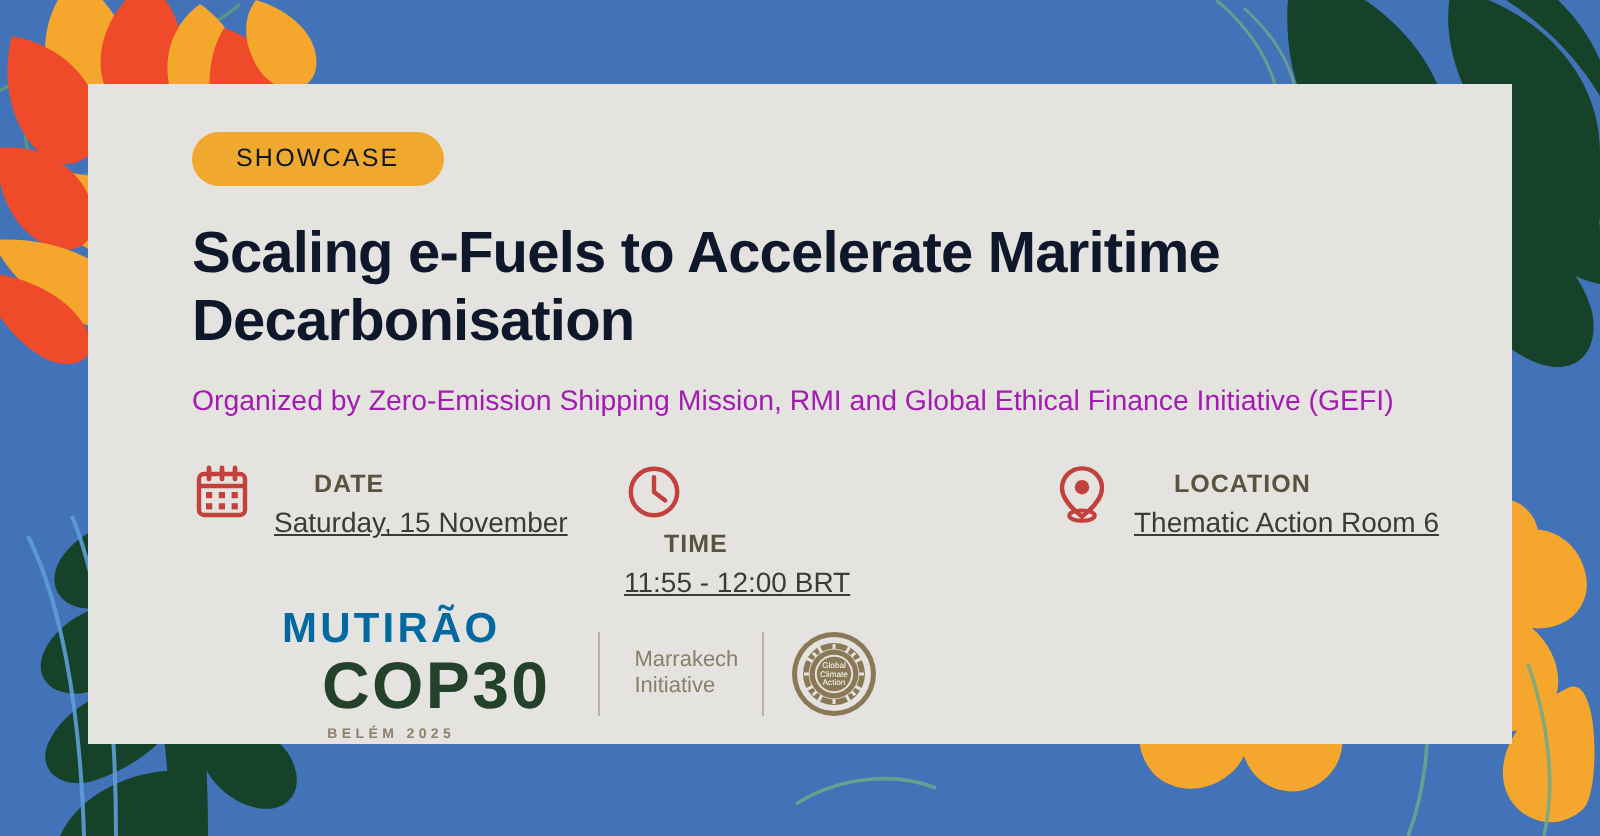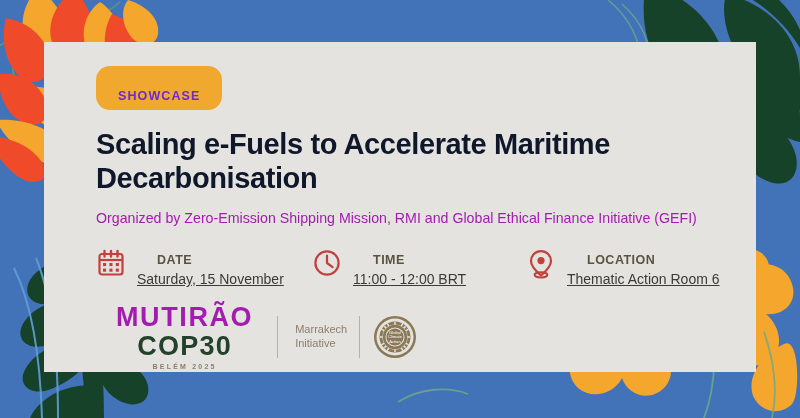"SHOWCASE" .badge { color: #6d28d9 -> #0f172a; font-weight: bold -> normal; padding: 24px 22px 7px 22px -> 7px 22px 7px 22px }
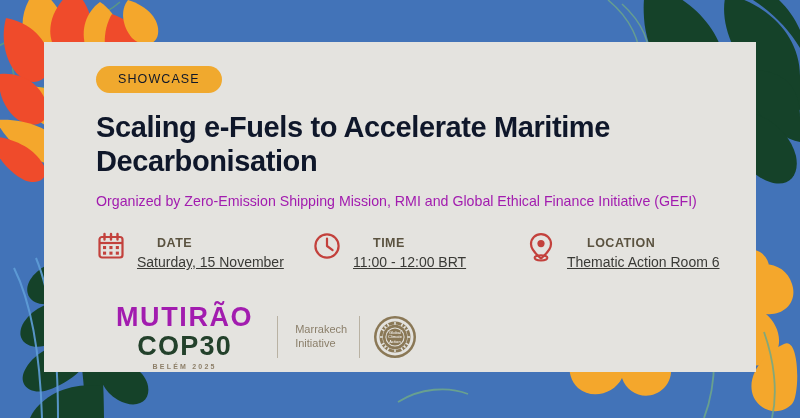"TIME" .info-item.time { flex-direction: none -> column }
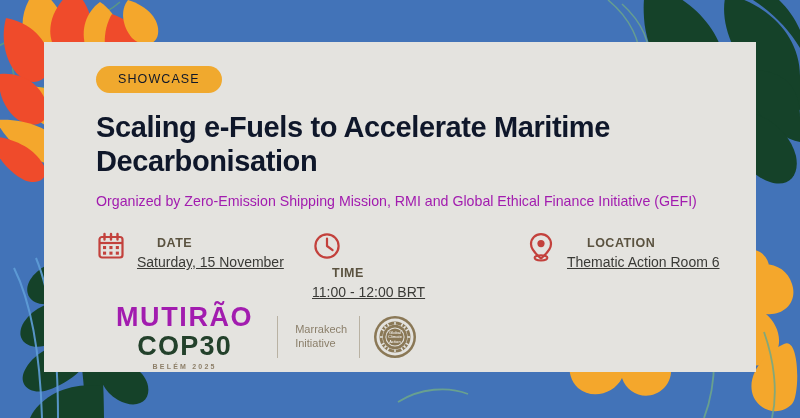"11:00 - 12:00 BRT" span.info-value { text: 11:00 -> 11:55 }
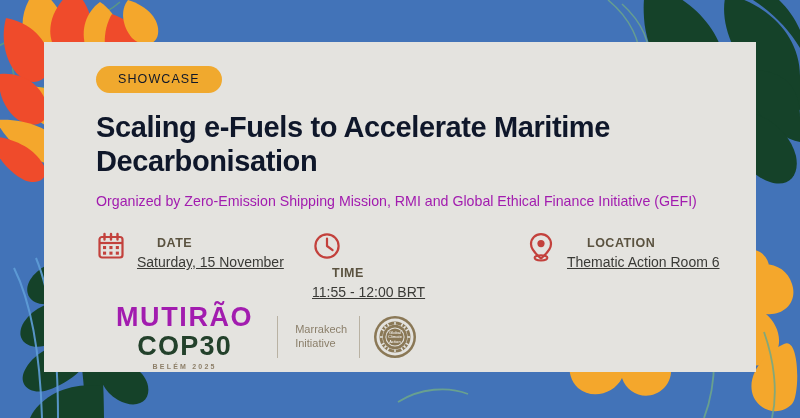"MUTIRÃO" .cop-mutirao { color: #a21caf -> #0369a1; font-size: 27px -> 21px }
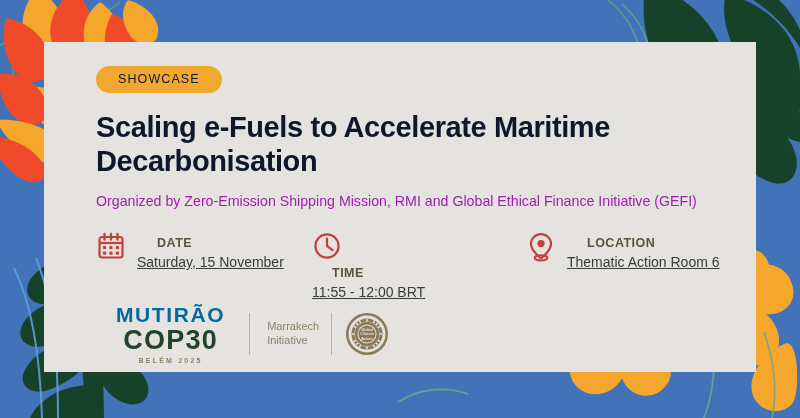"COP30" .cop-30 { font-size: 27px -> 33px; margin-left: none -> 45px }
